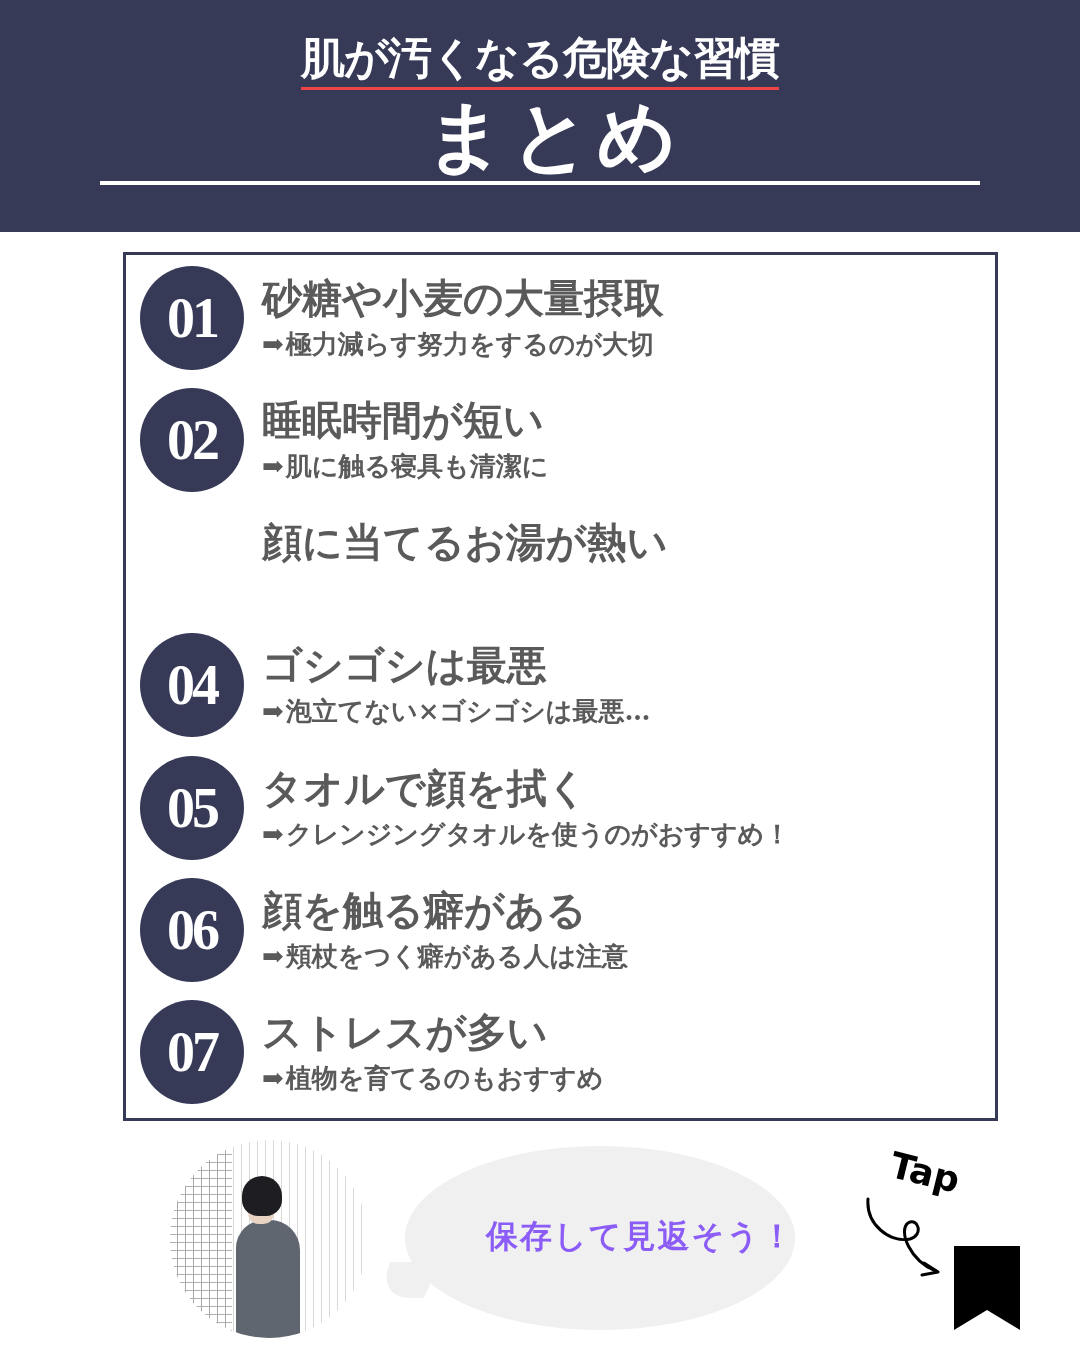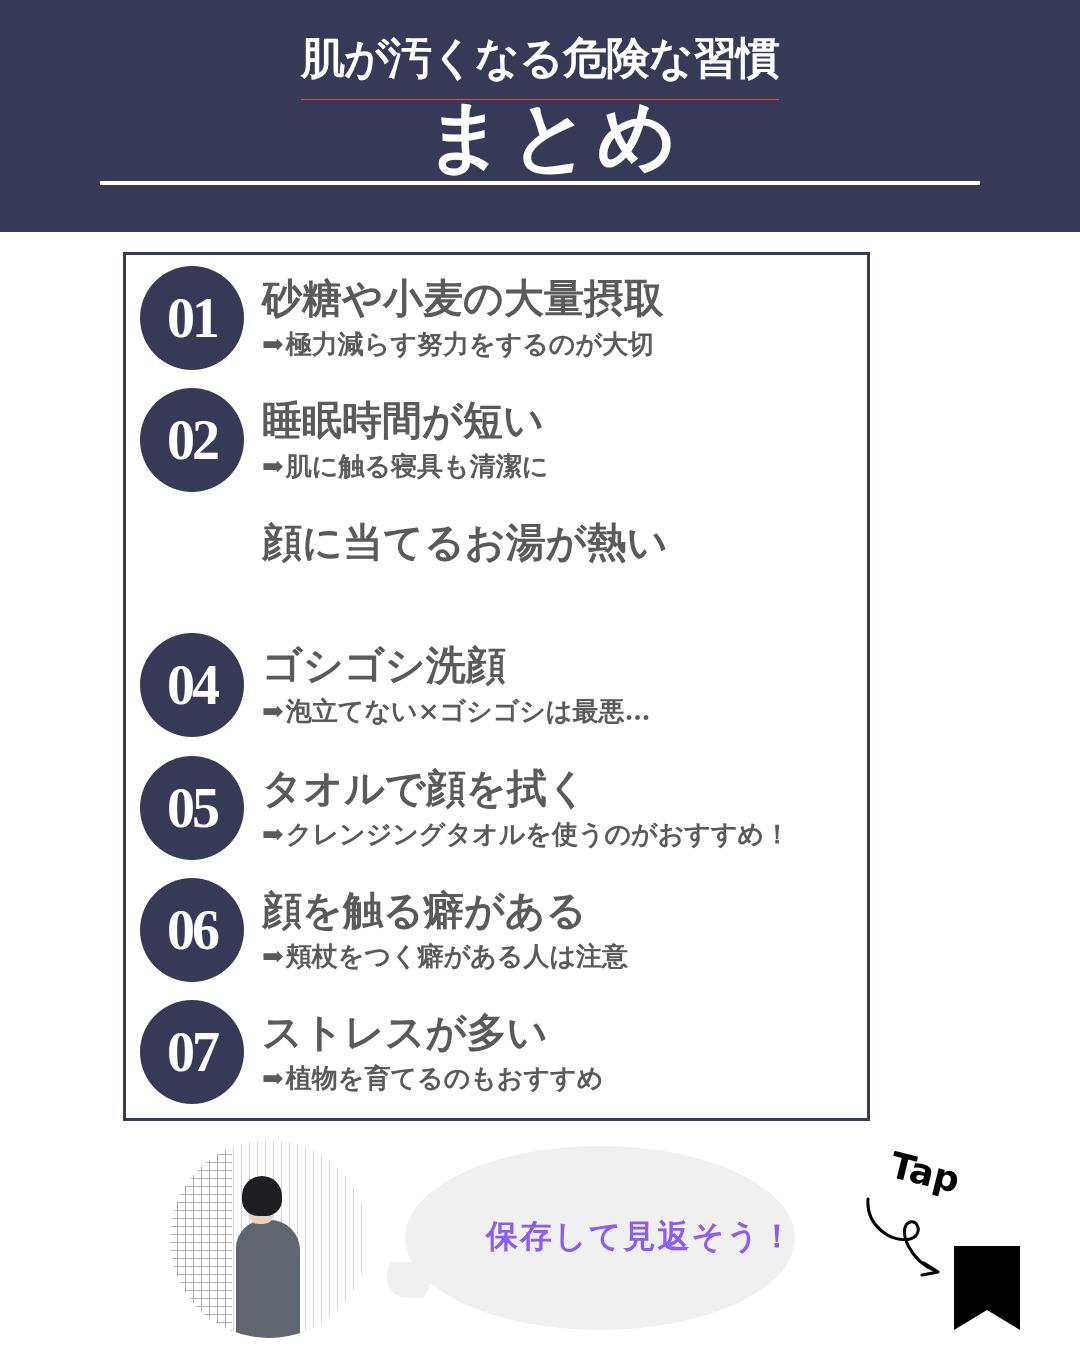"肌が汚くなる危険な習慣" .header .subtitle span { border-bottom: 1px solid #ef4444 -> 3px solid #ef4444; padding-bottom: 16px -> 4px }
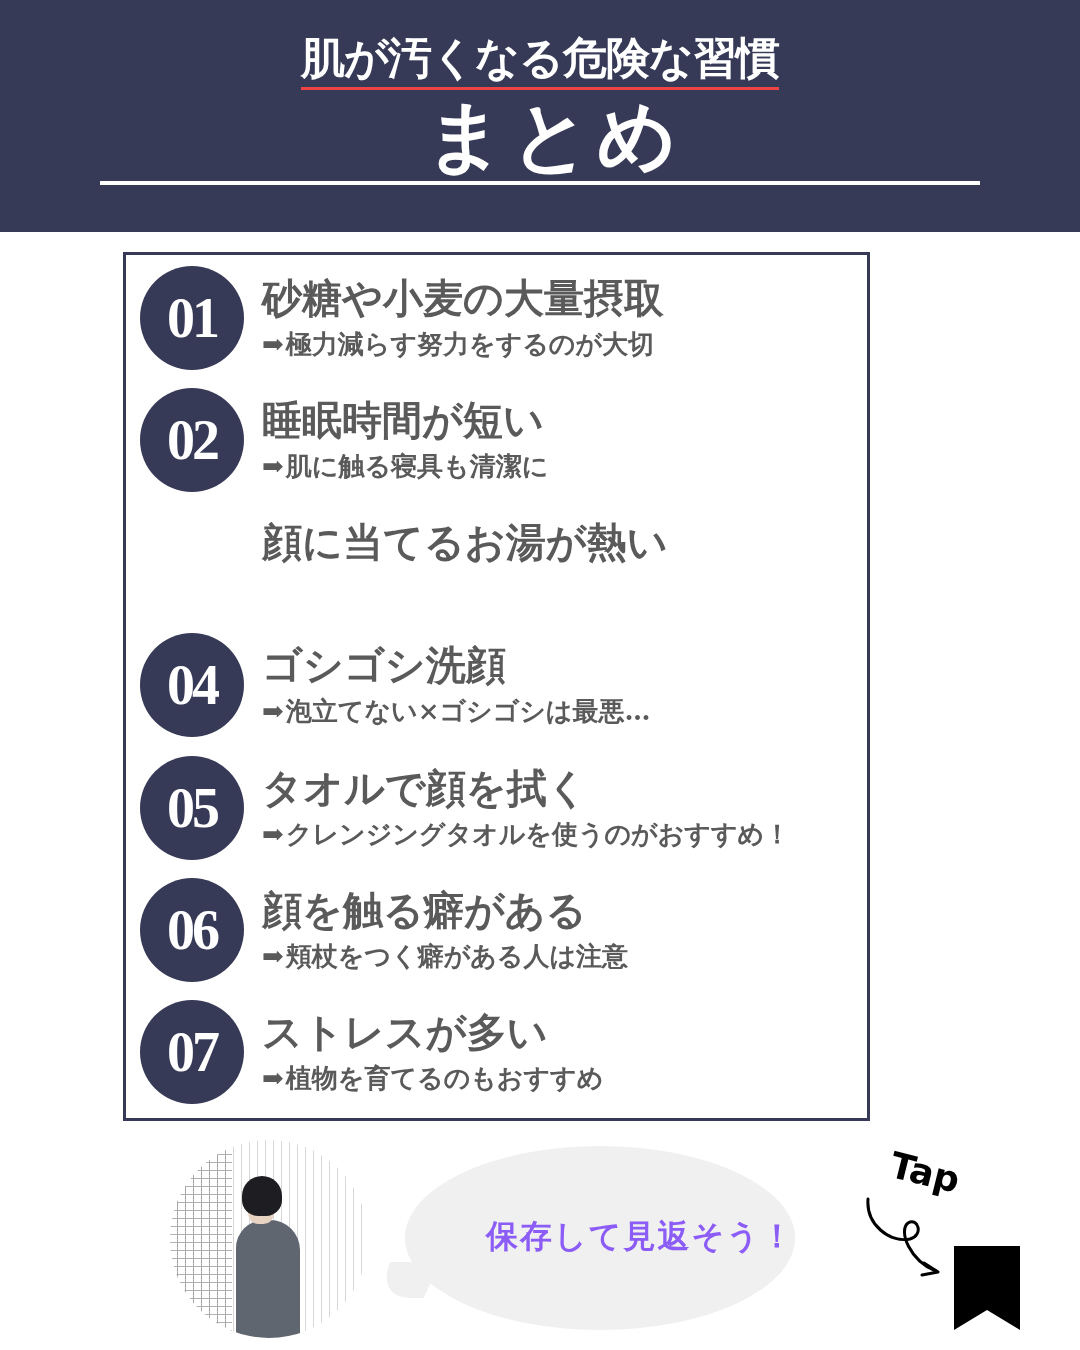"01" .list-box { width: 747px -> 875px }
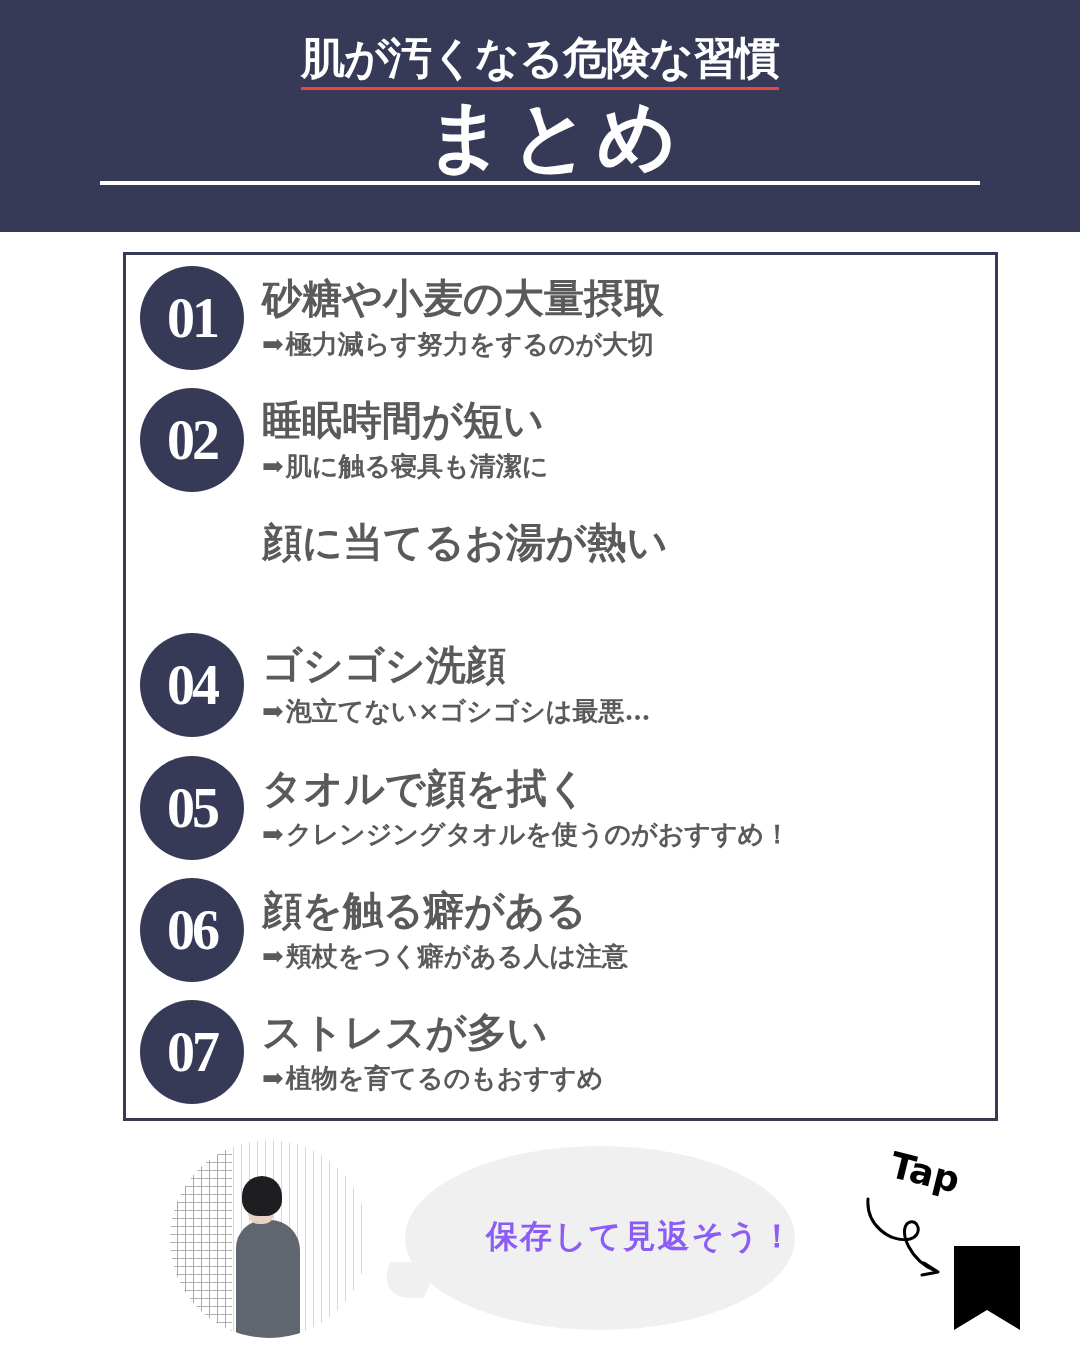"ゴシゴシ洗顔" div.heading { text: 洗顔 -> は最悪 }
